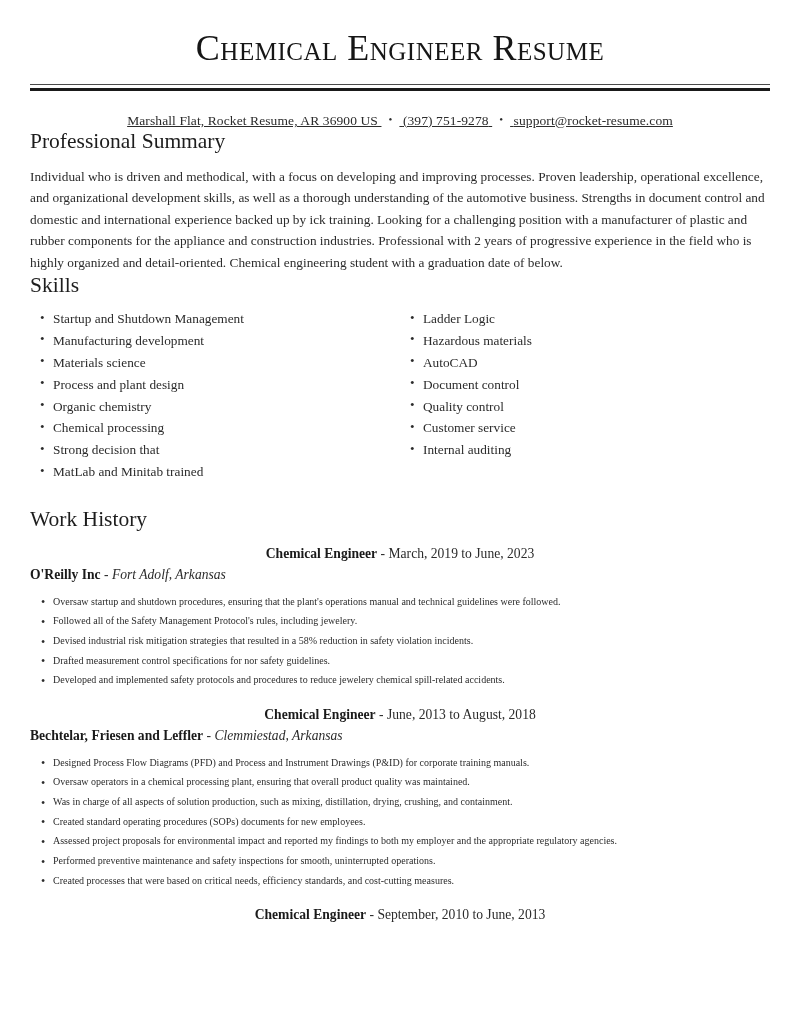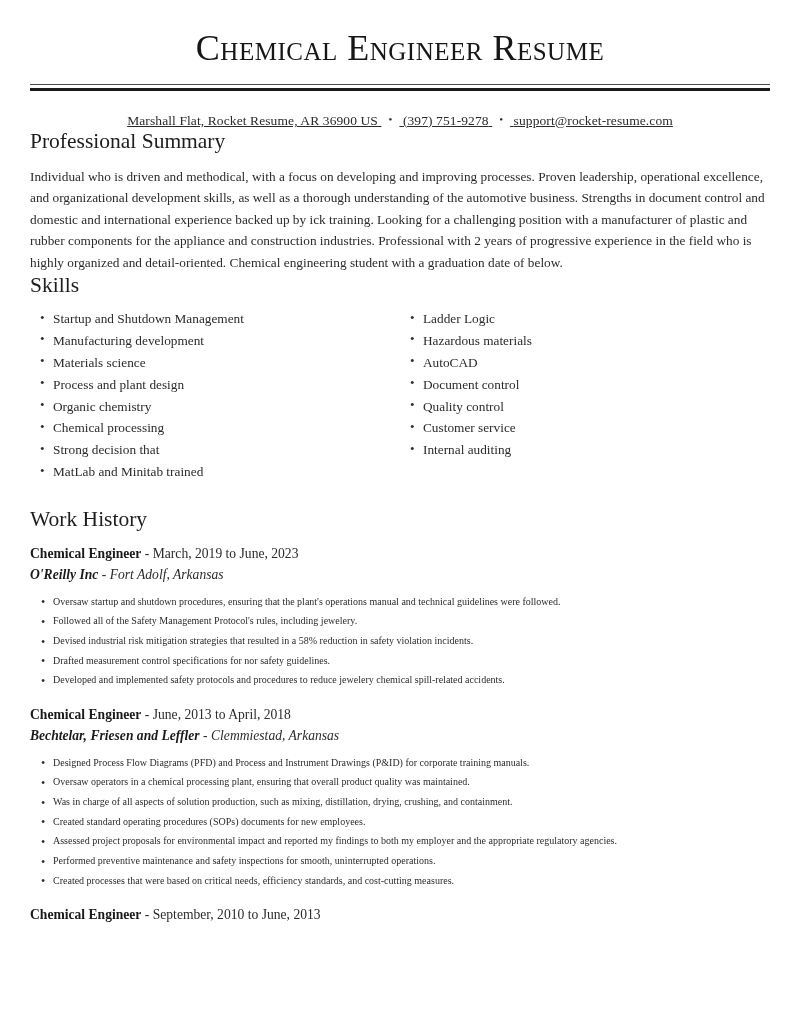"Chemical Engineer - March, 2019" .job-line-1 { text-align: none -> center }
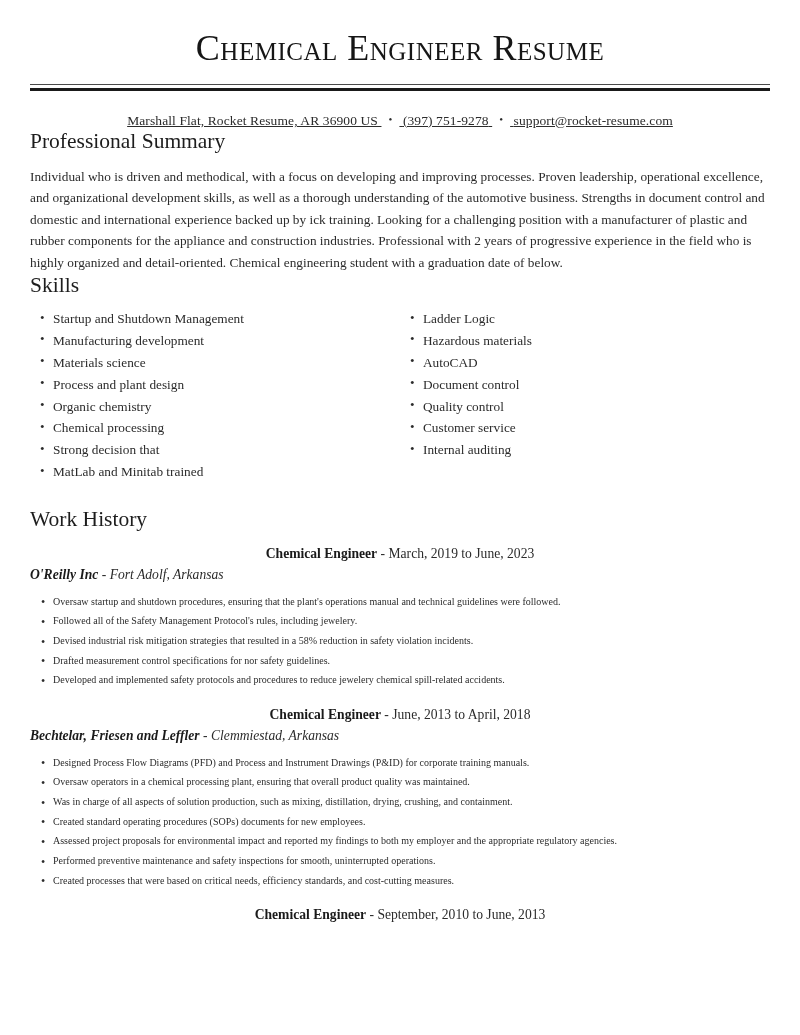"O'Reilly Inc" .job-company { font-style: italic -> none }
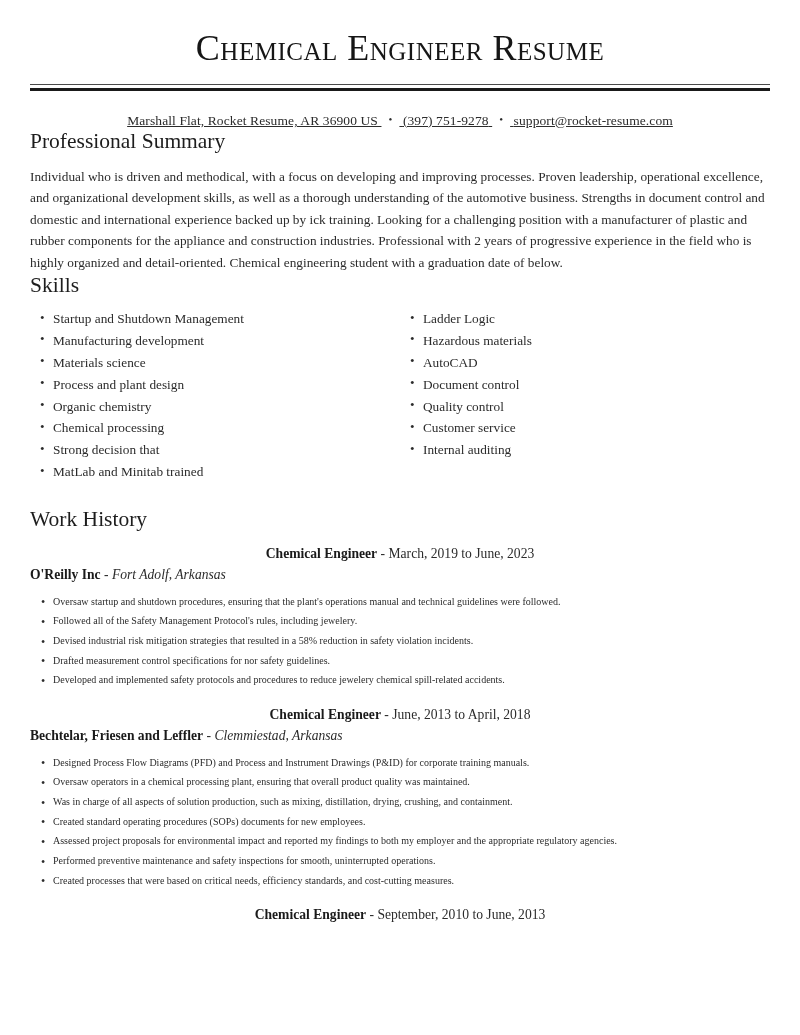"June, 2013 to April, 2018" span.job-dates { text: April -> August }
